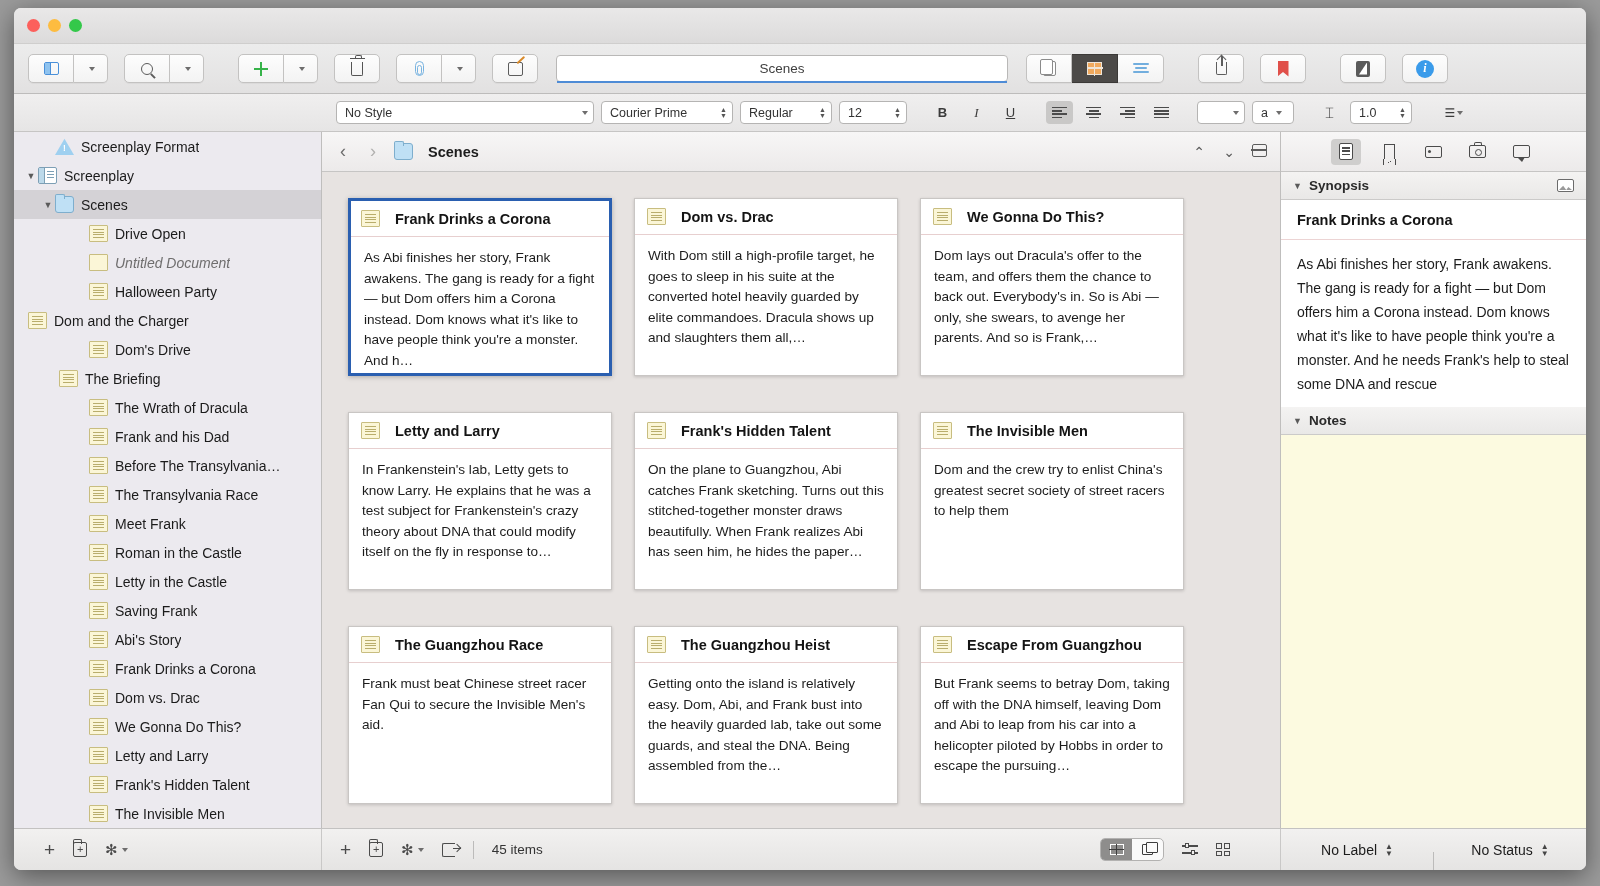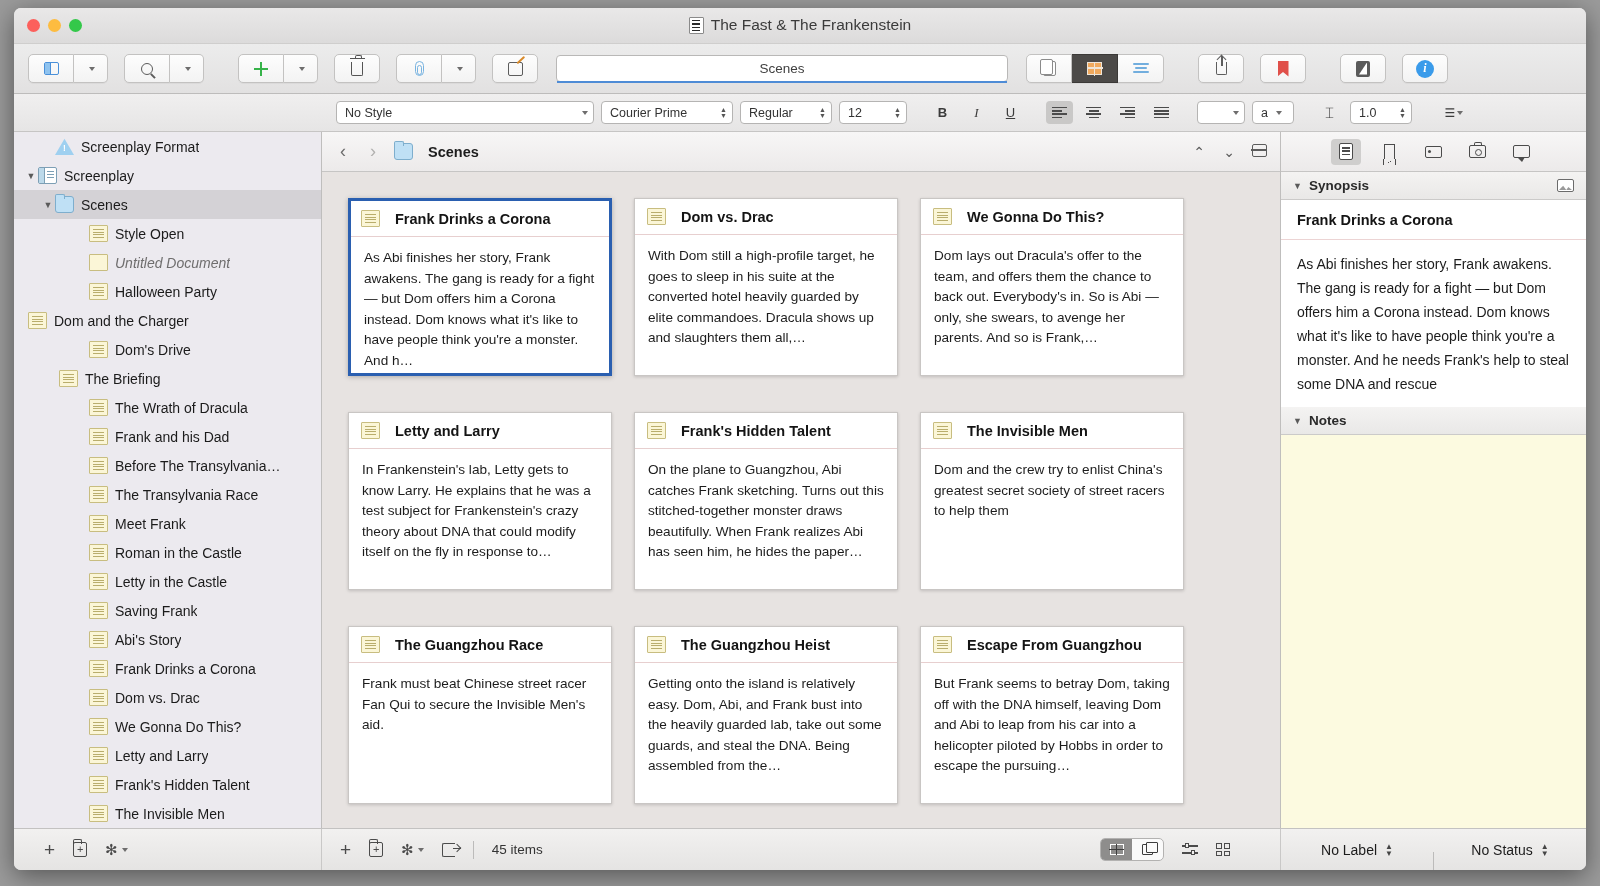"The Fast & The Frankenstein" div { html: <div> <span></span> <span>The Fast &amp; The Frankenstein</span> </div> -> none }
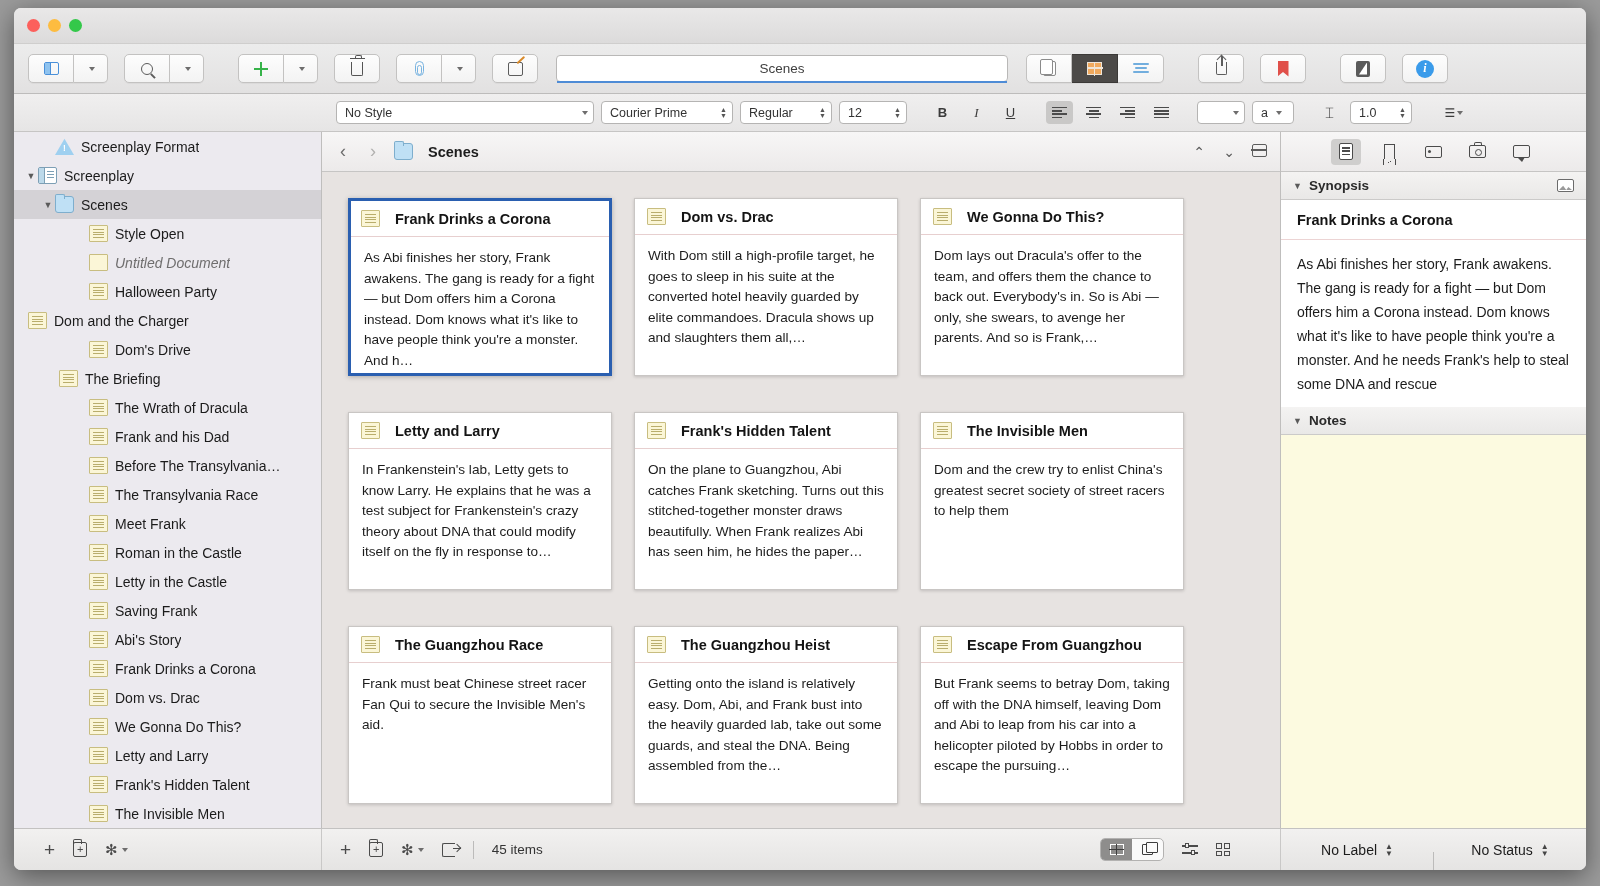"Style Open" span.btxt { text: Style -> Drive }
